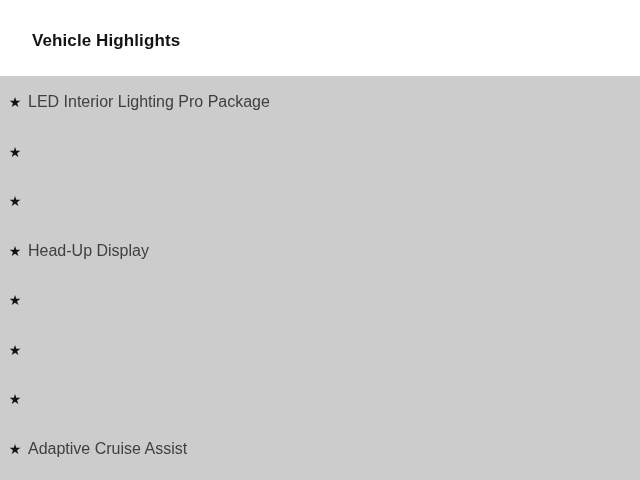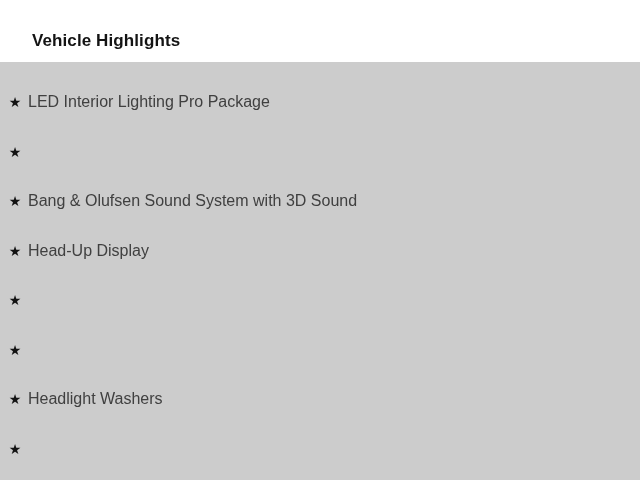"Vehicle Highlights" #header { height: 62px -> 76px }
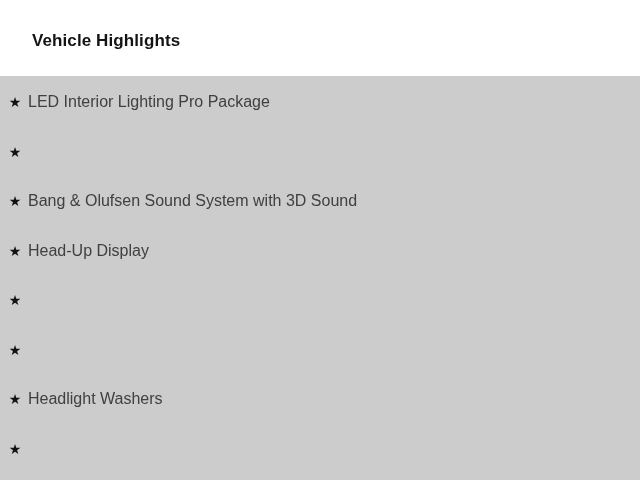"Bang & Olufsen Sound System" span.highlight-label { html: <span>Bang &amp; Olufsen Sound System with 3D Sound</span> -> none }
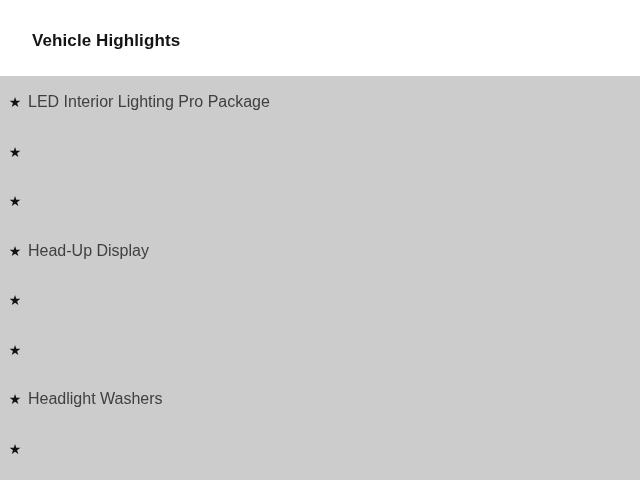"Headlight Washers" span.highlight-label { html: <span>Headlight Washers</span> -> none }
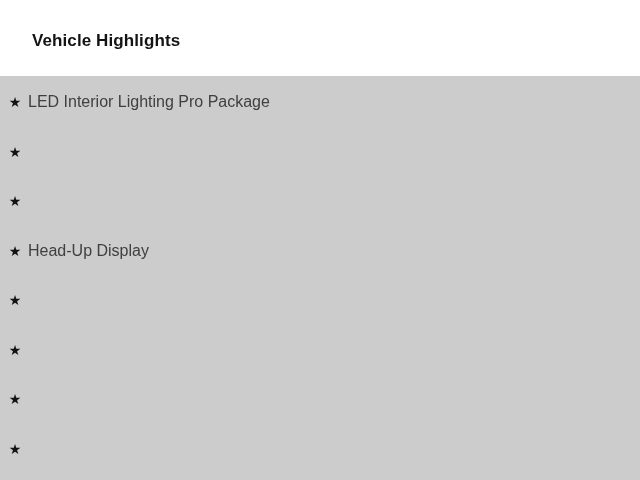"Adaptive Cruise Assist" span.highlight-label { html: none -> <span>Adaptive Cruise Assist</span> }
